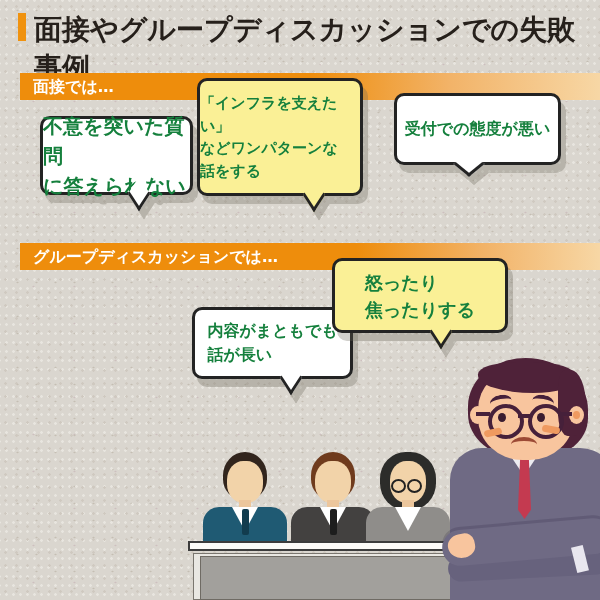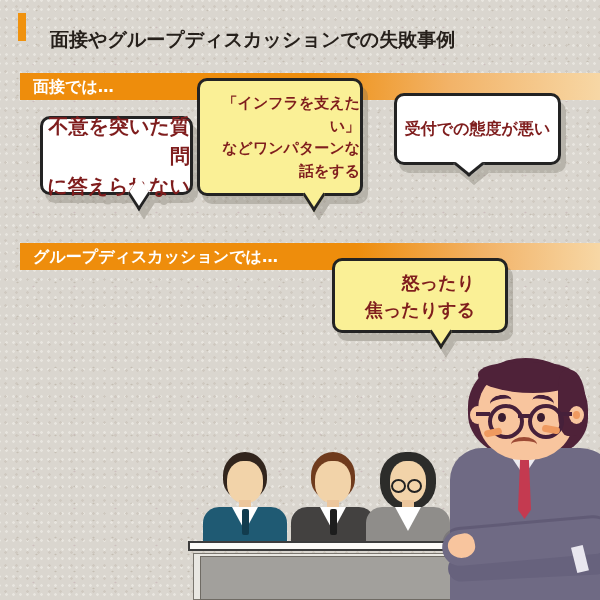"面接やグループディスカッションでの失敗事例" .title-text { font-size: 19px -> 28px; margin: 16px -> 0 }
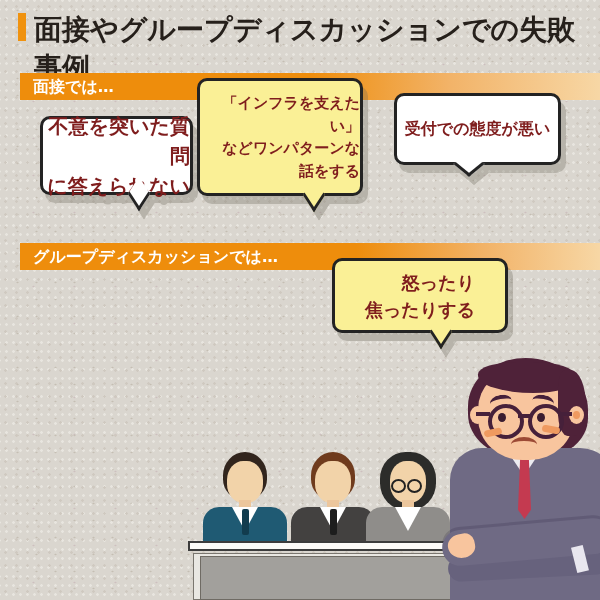"「インフラを支えたい」" .bubble { color: #7f1d1d -> #15803d; text-align: right -> left }
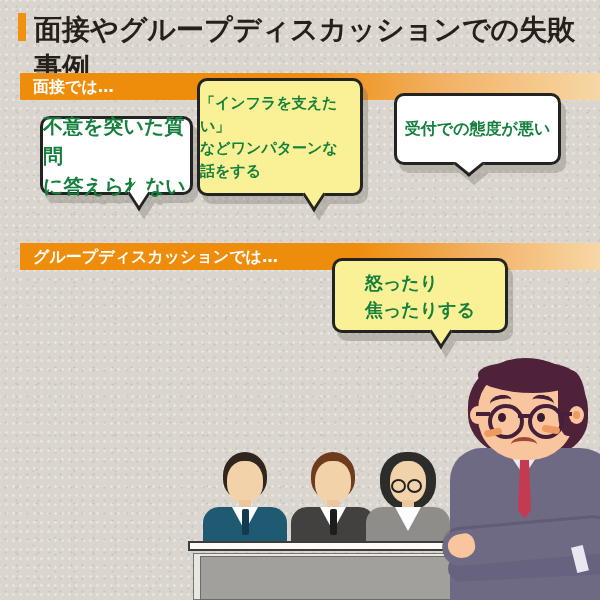"内容がまともでも" div.bubble { html: none -> <div> <div>内容がまともでも 話が長い</div> <div></div> </div> }
